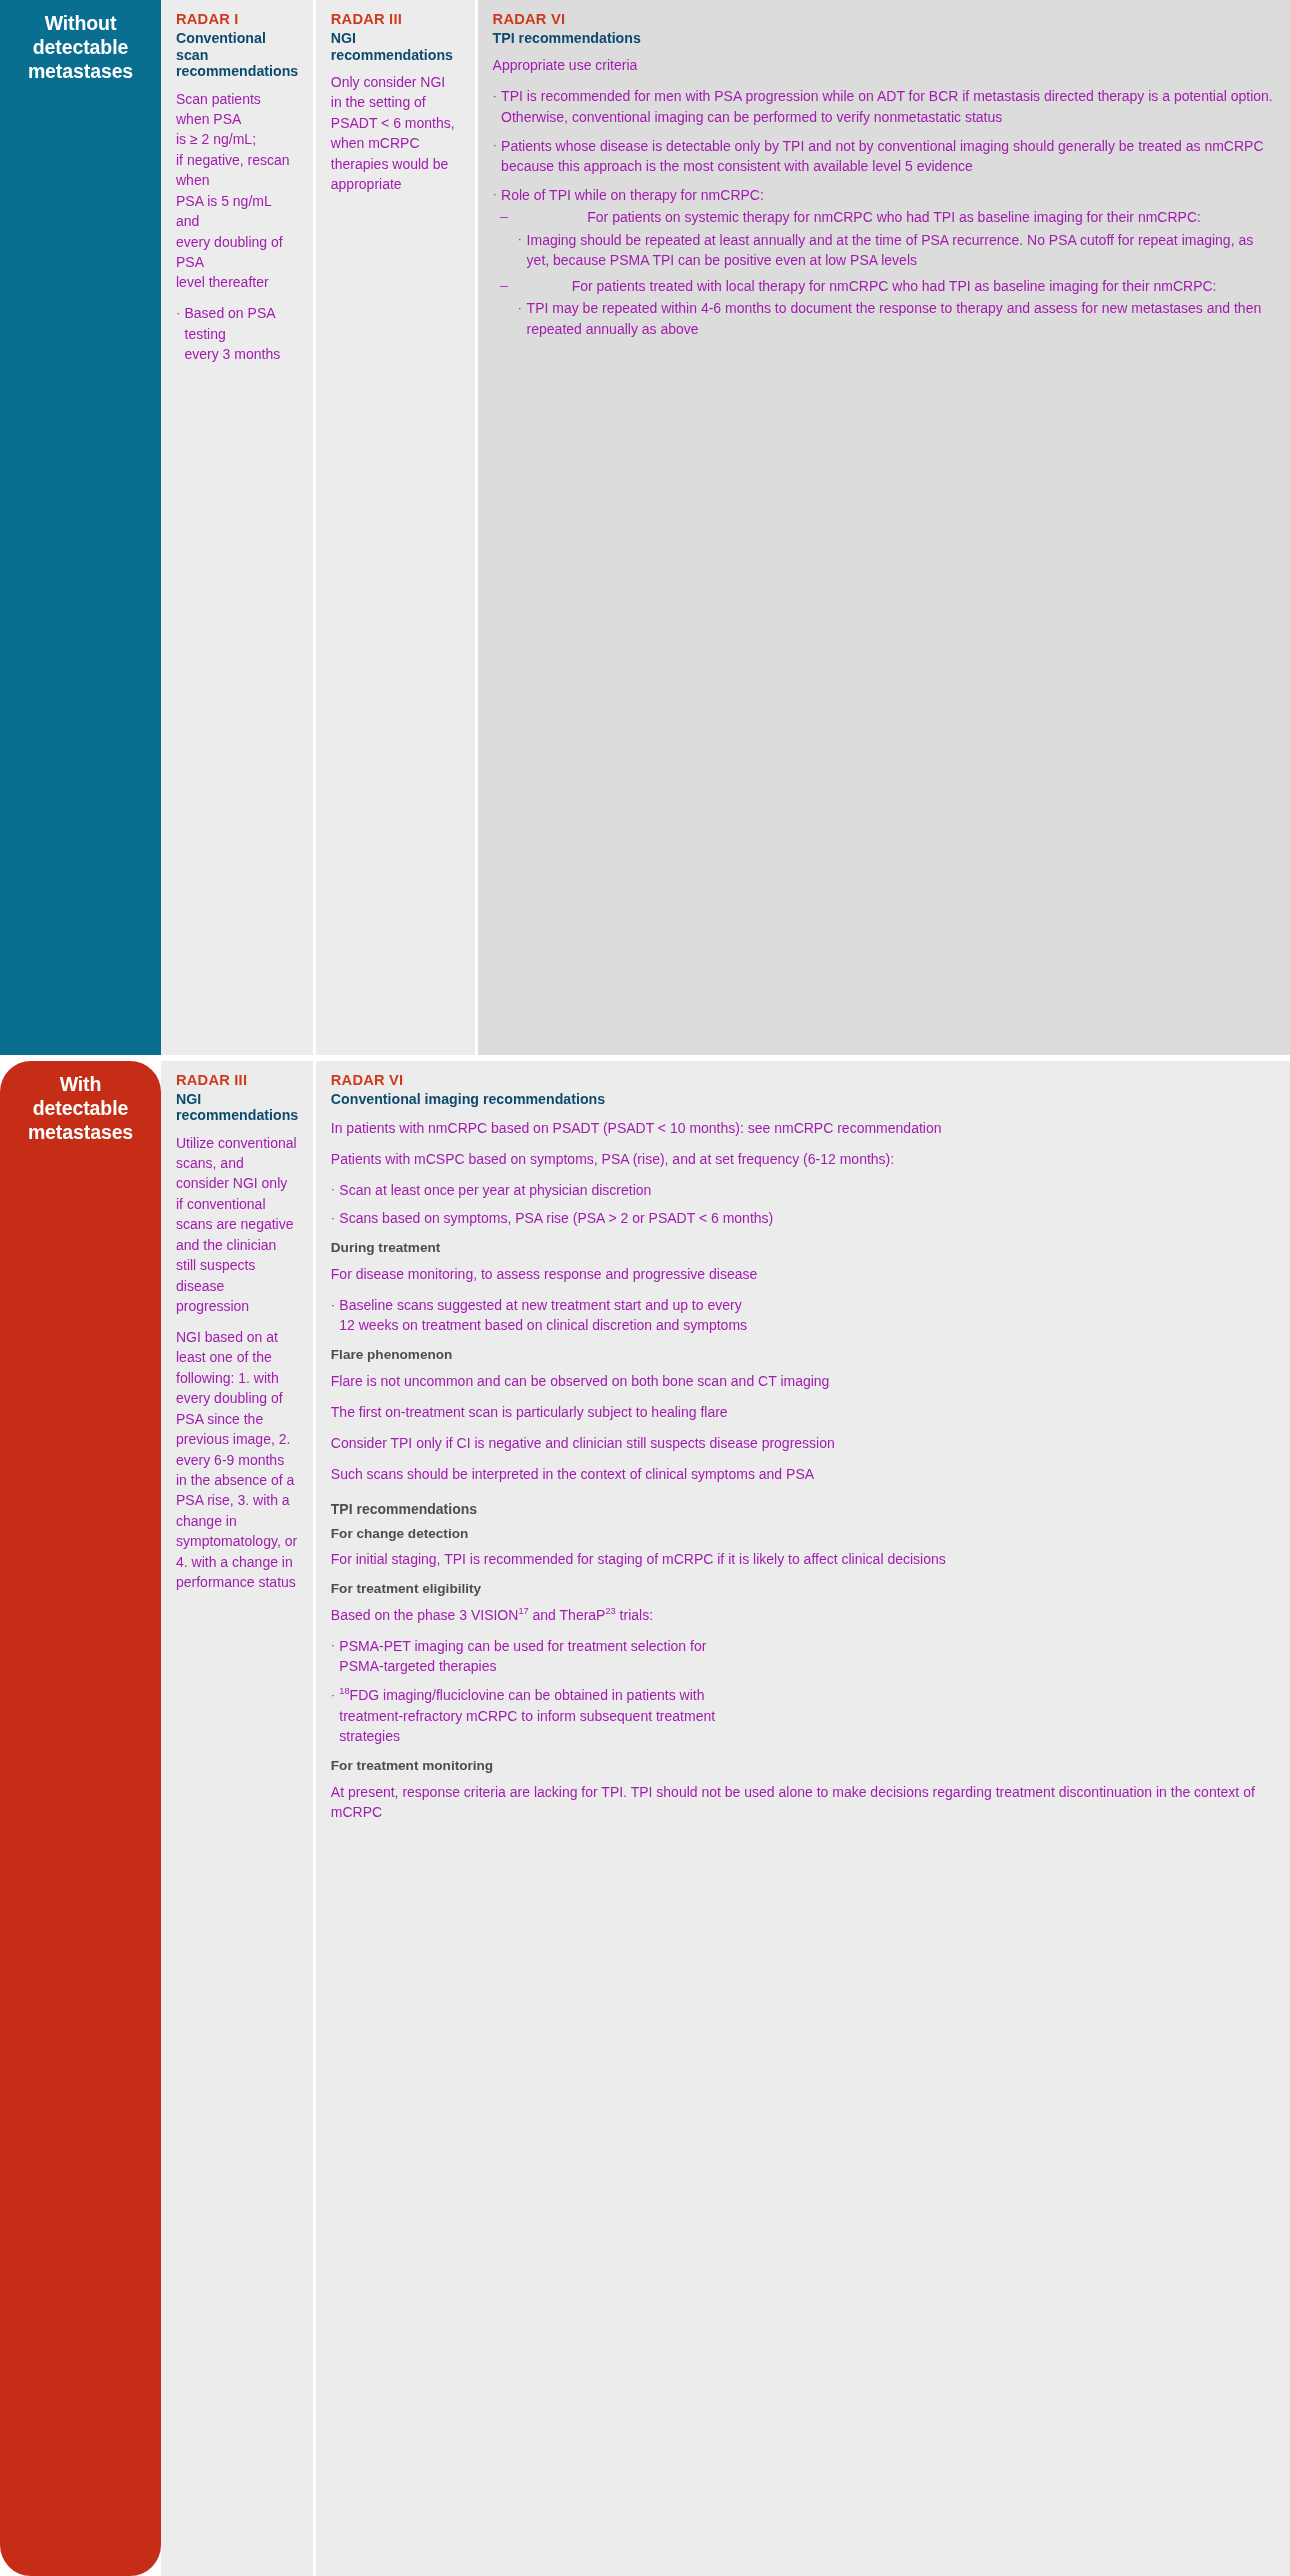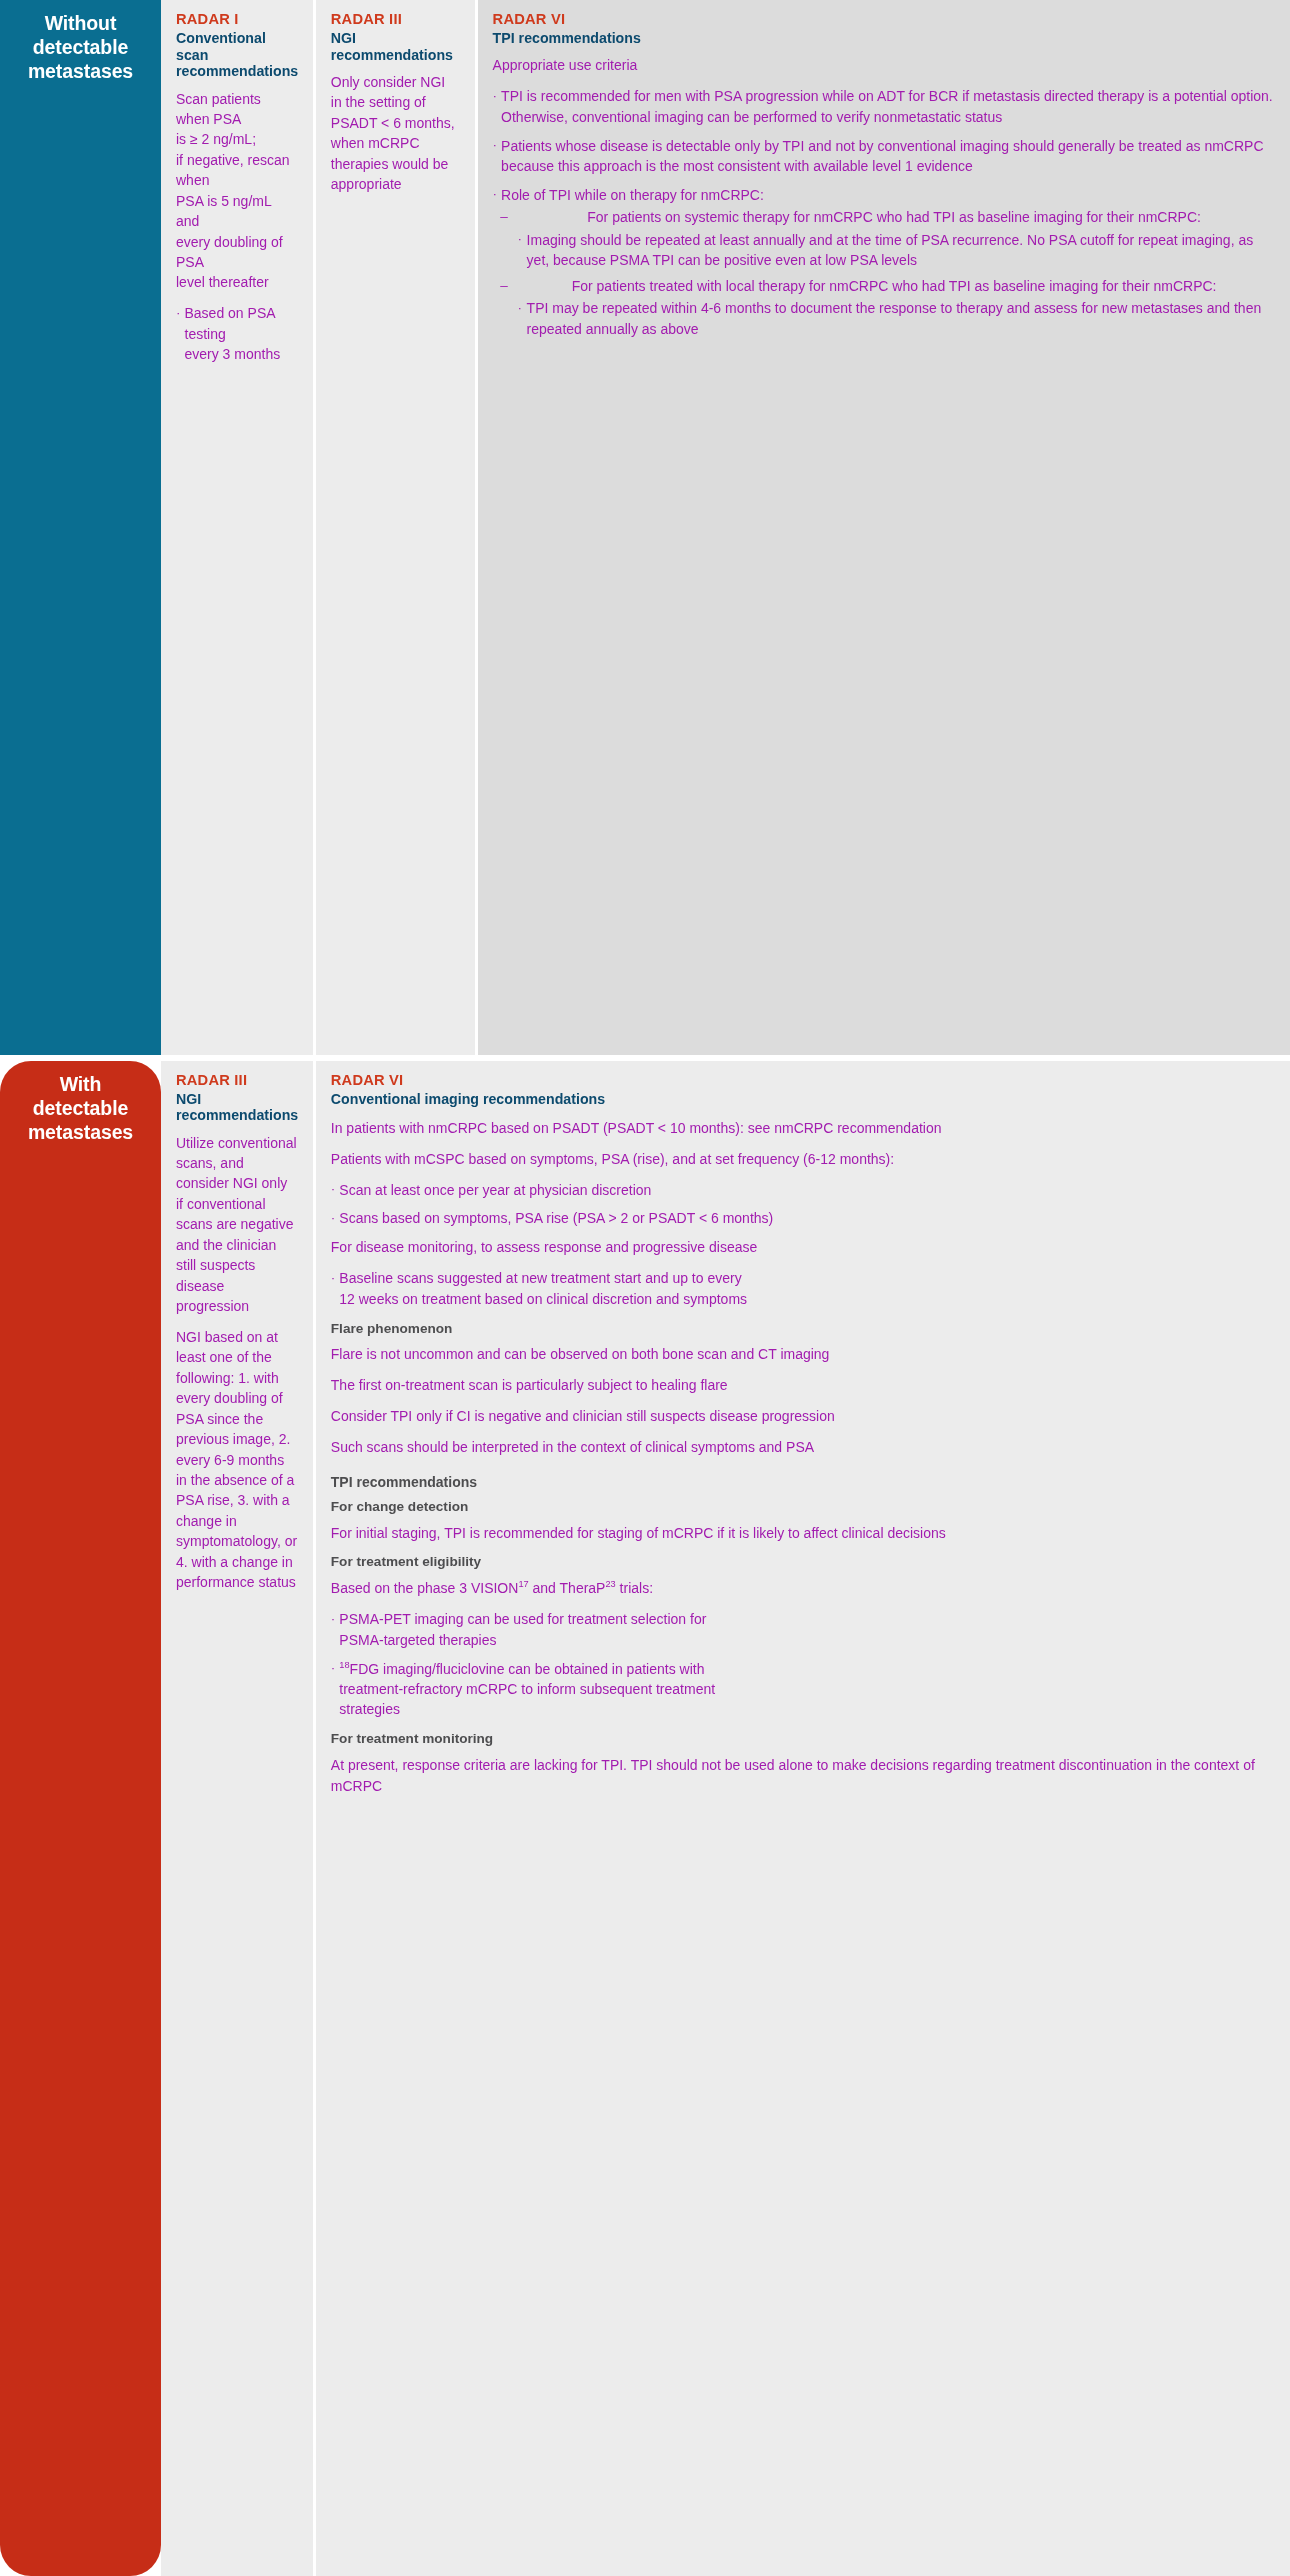"Patients whose disease is detectable" div.bullet { text: 1 -> 5 }
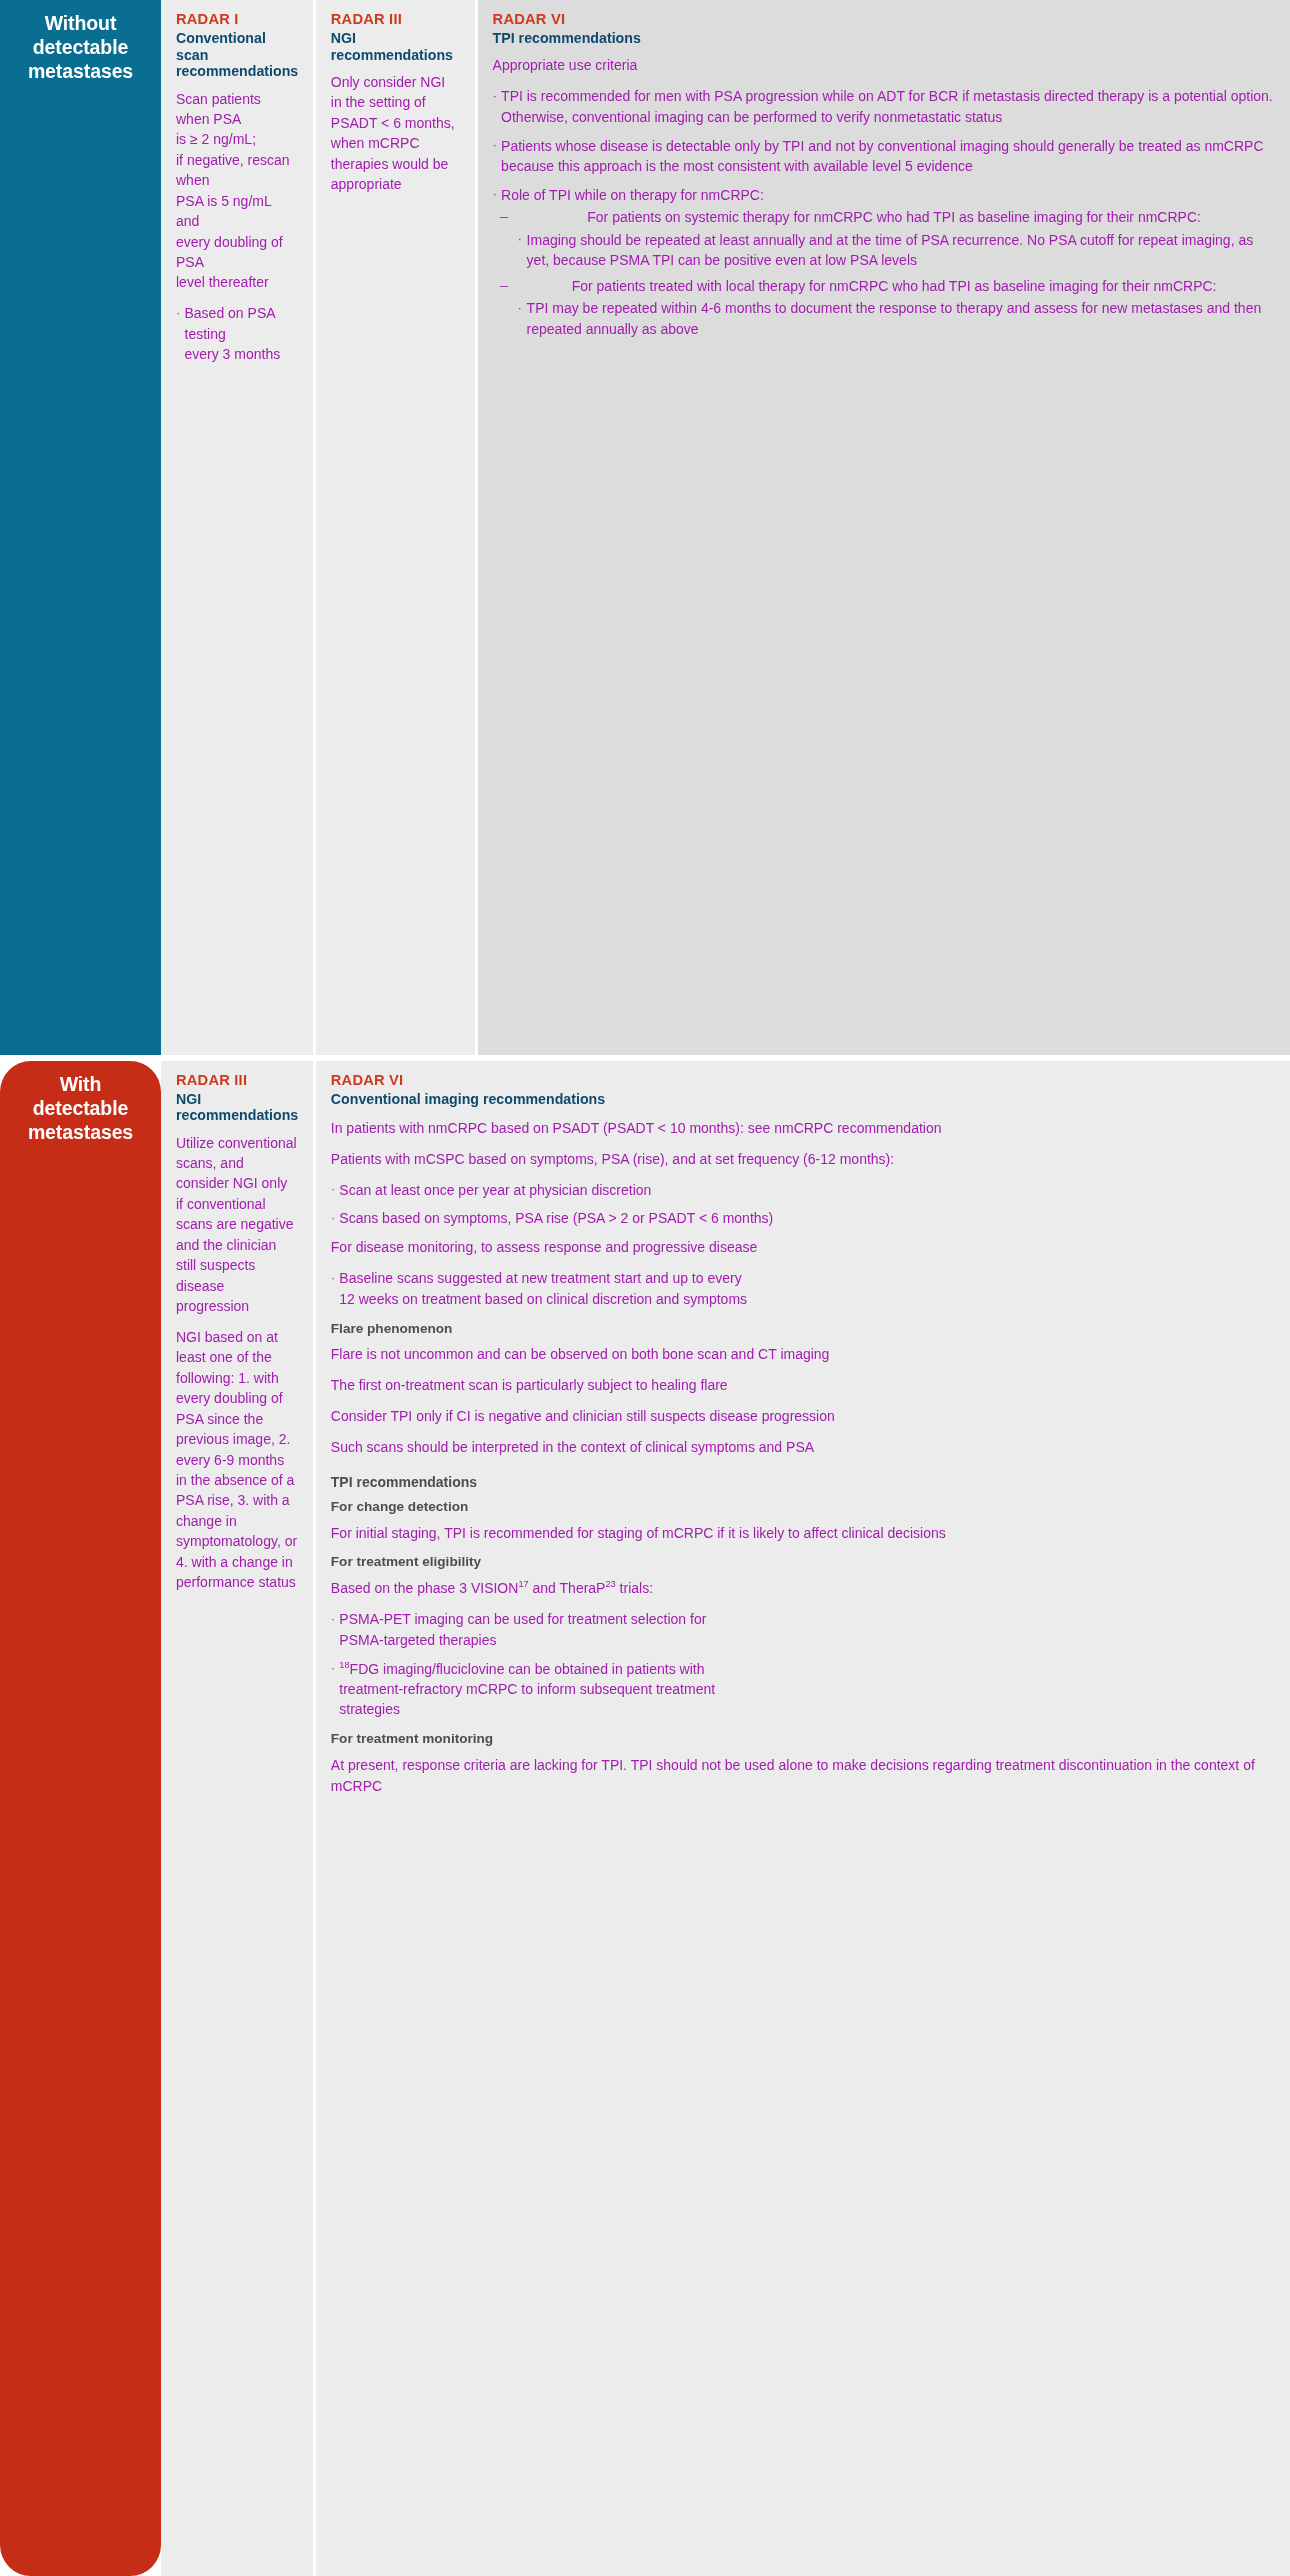"During treatment" div.sect-head { html: none -> <div>During treatment</div> }
